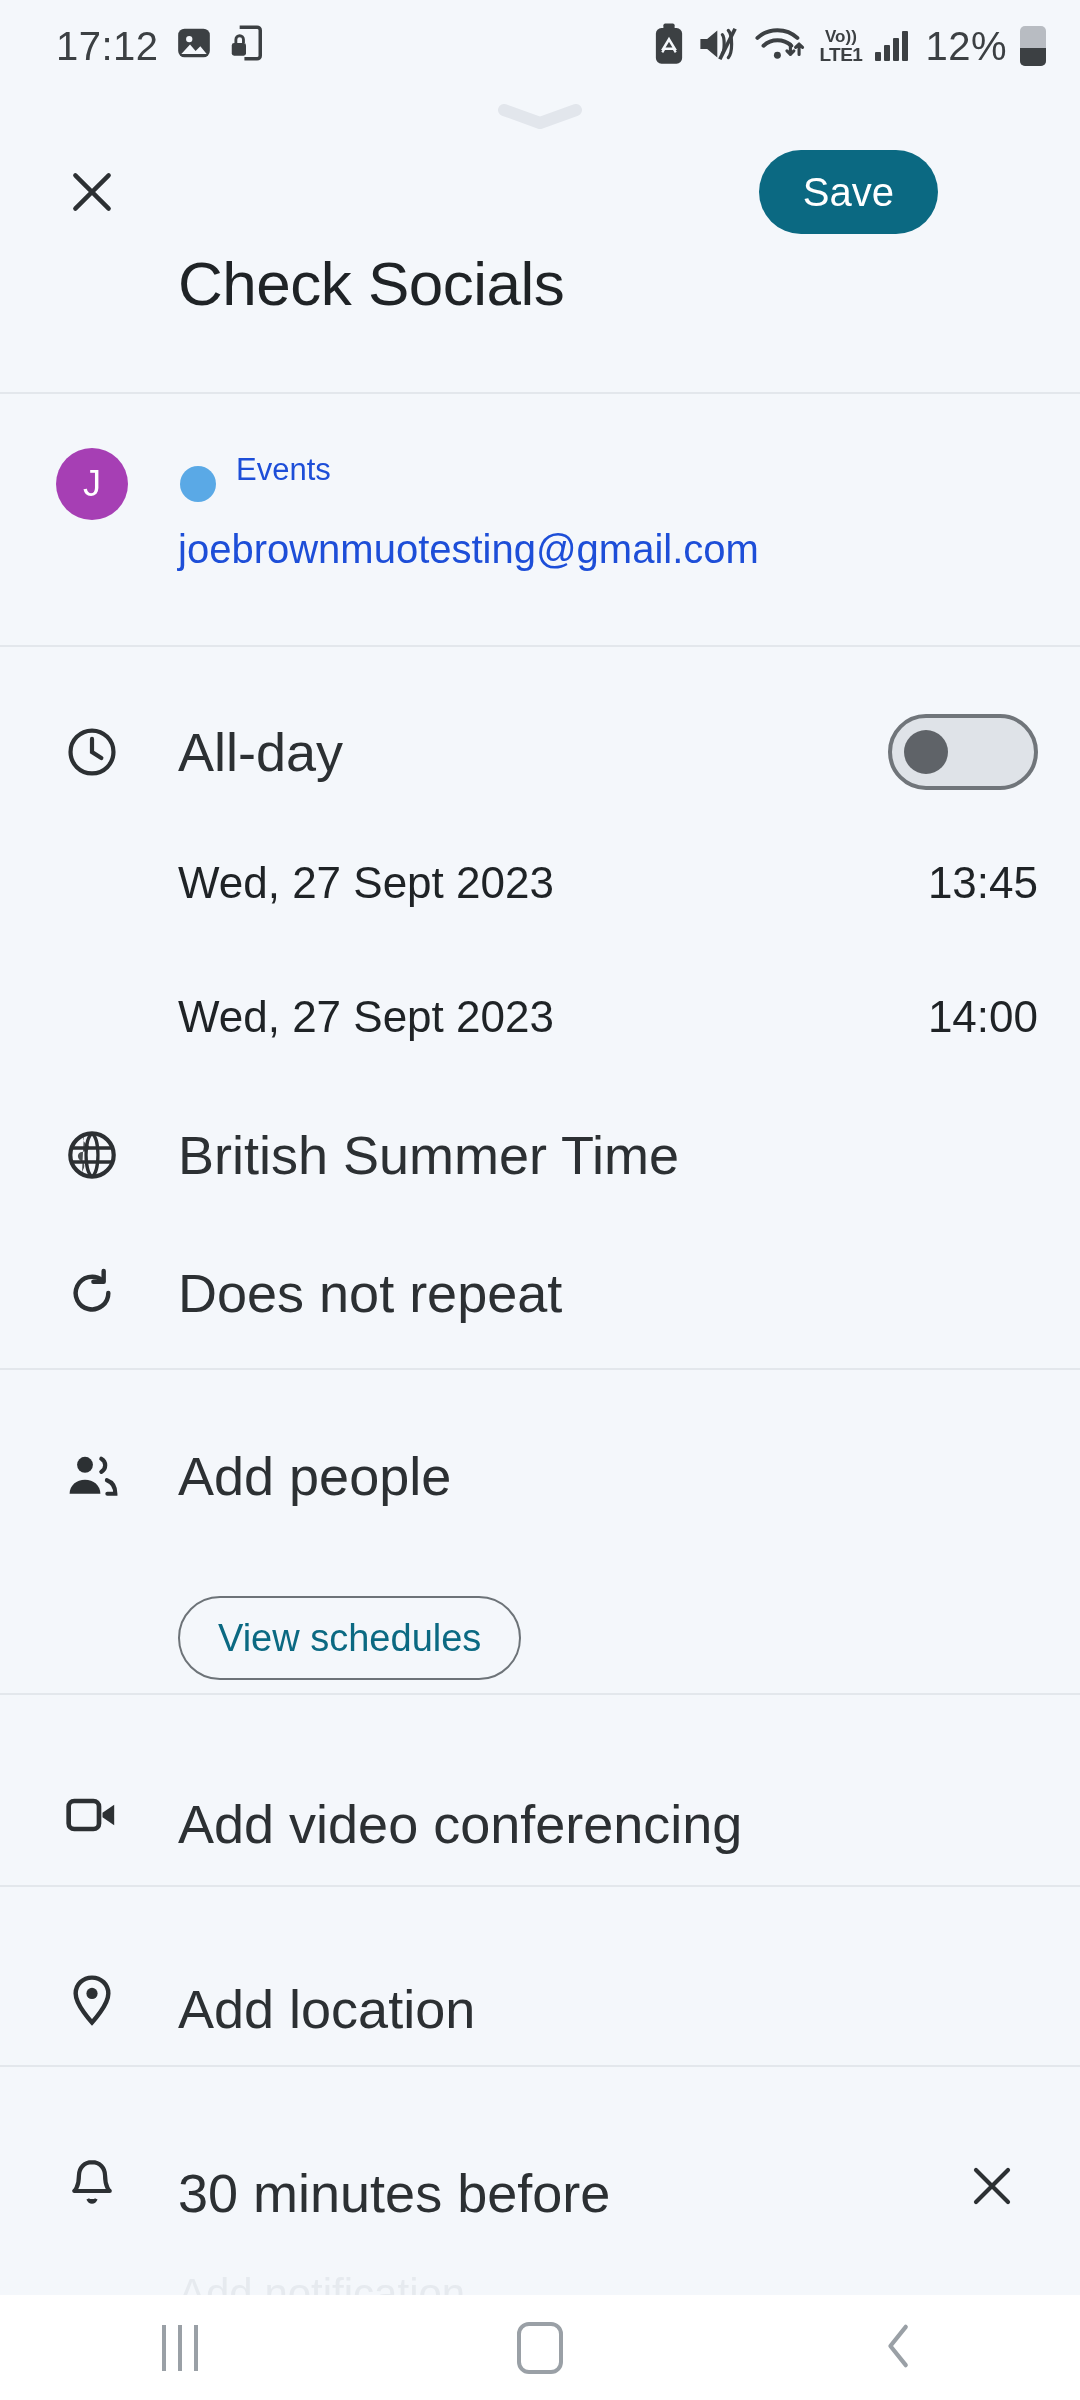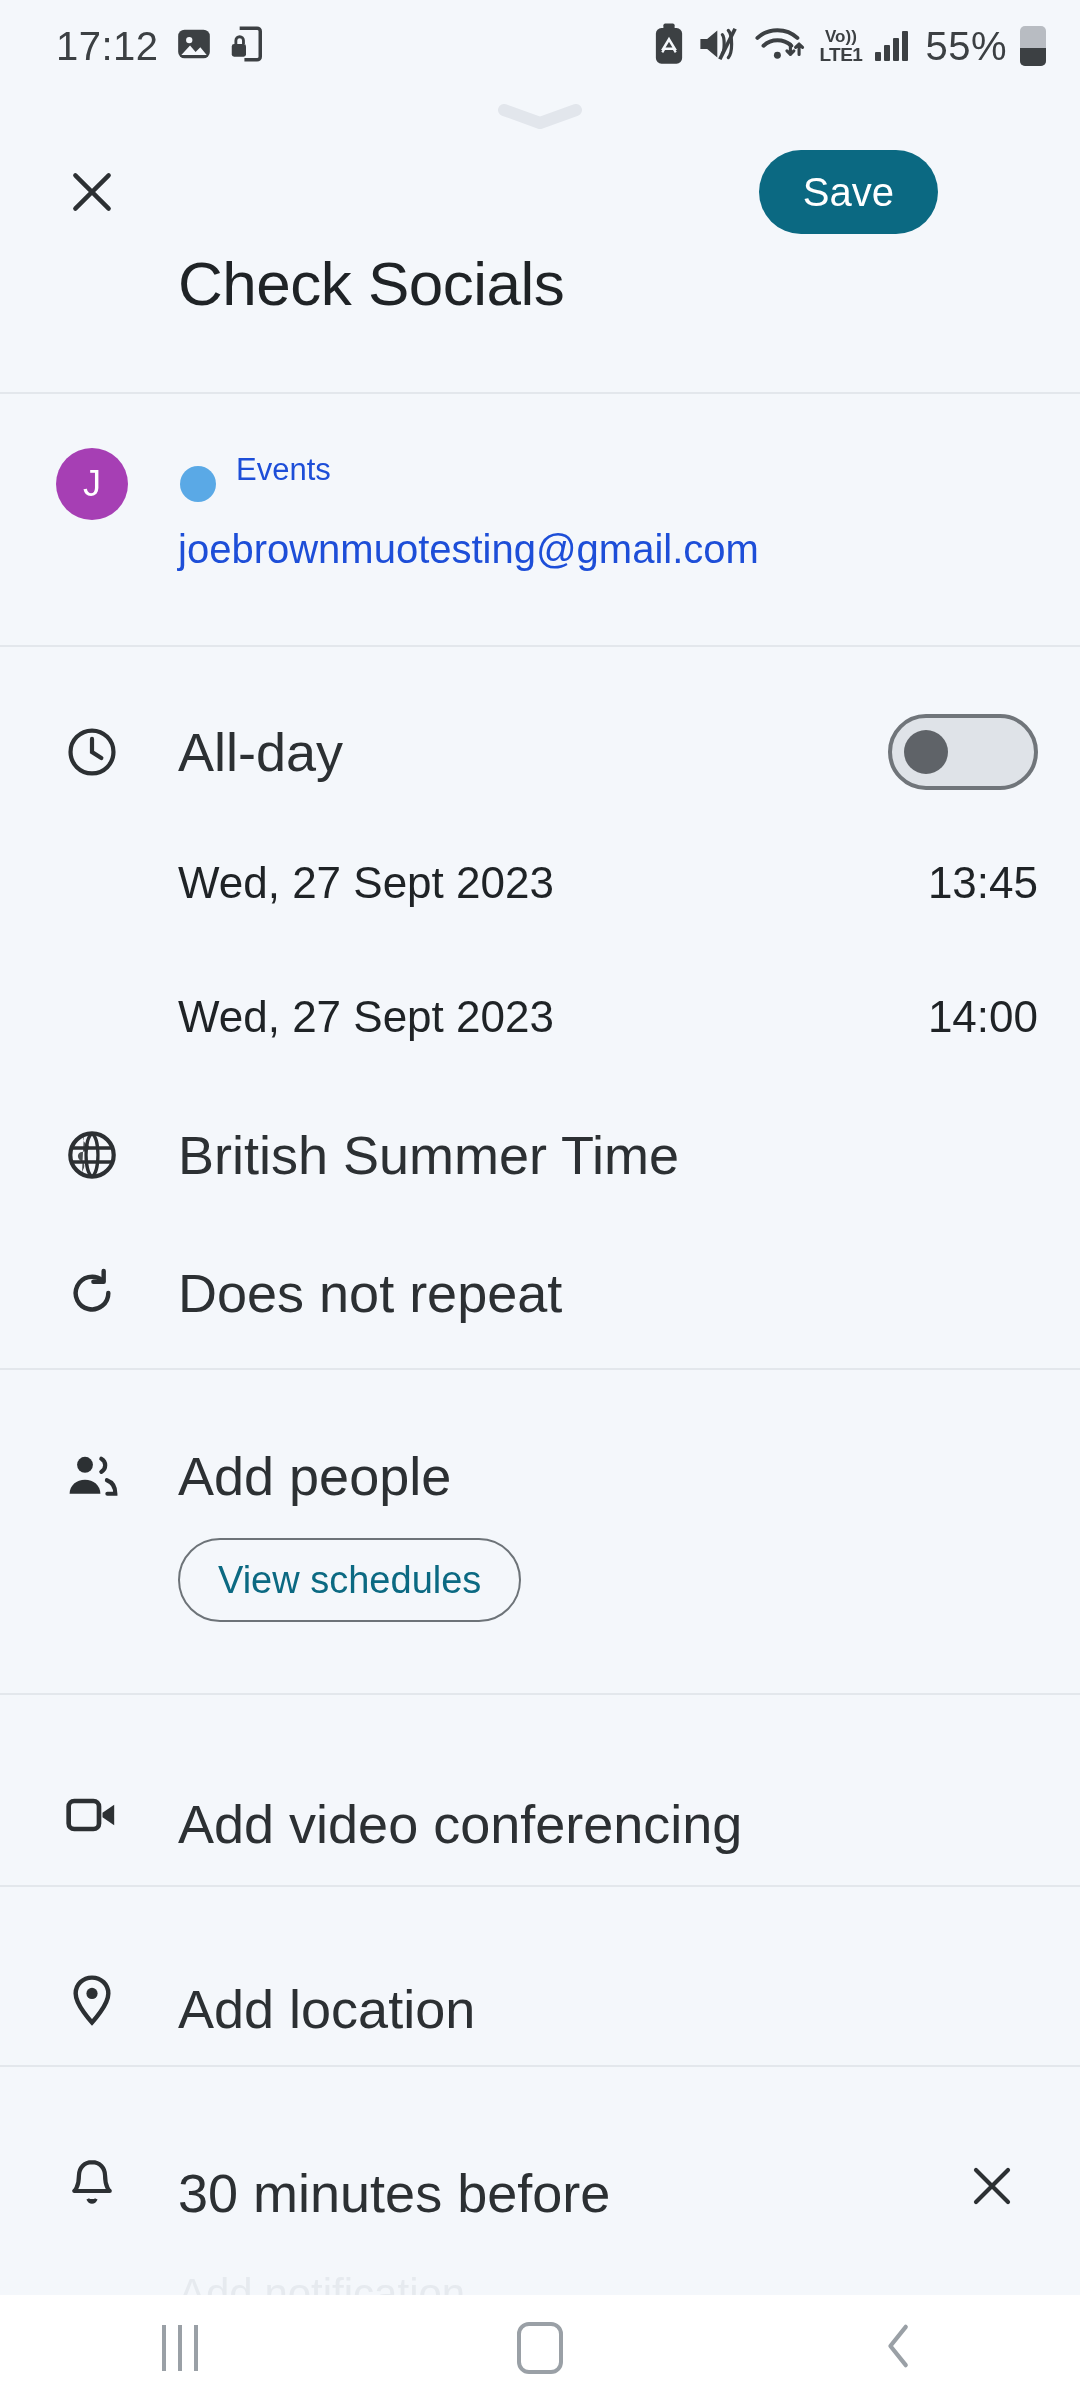"17:12" .sb-left { align-items: center -> none }
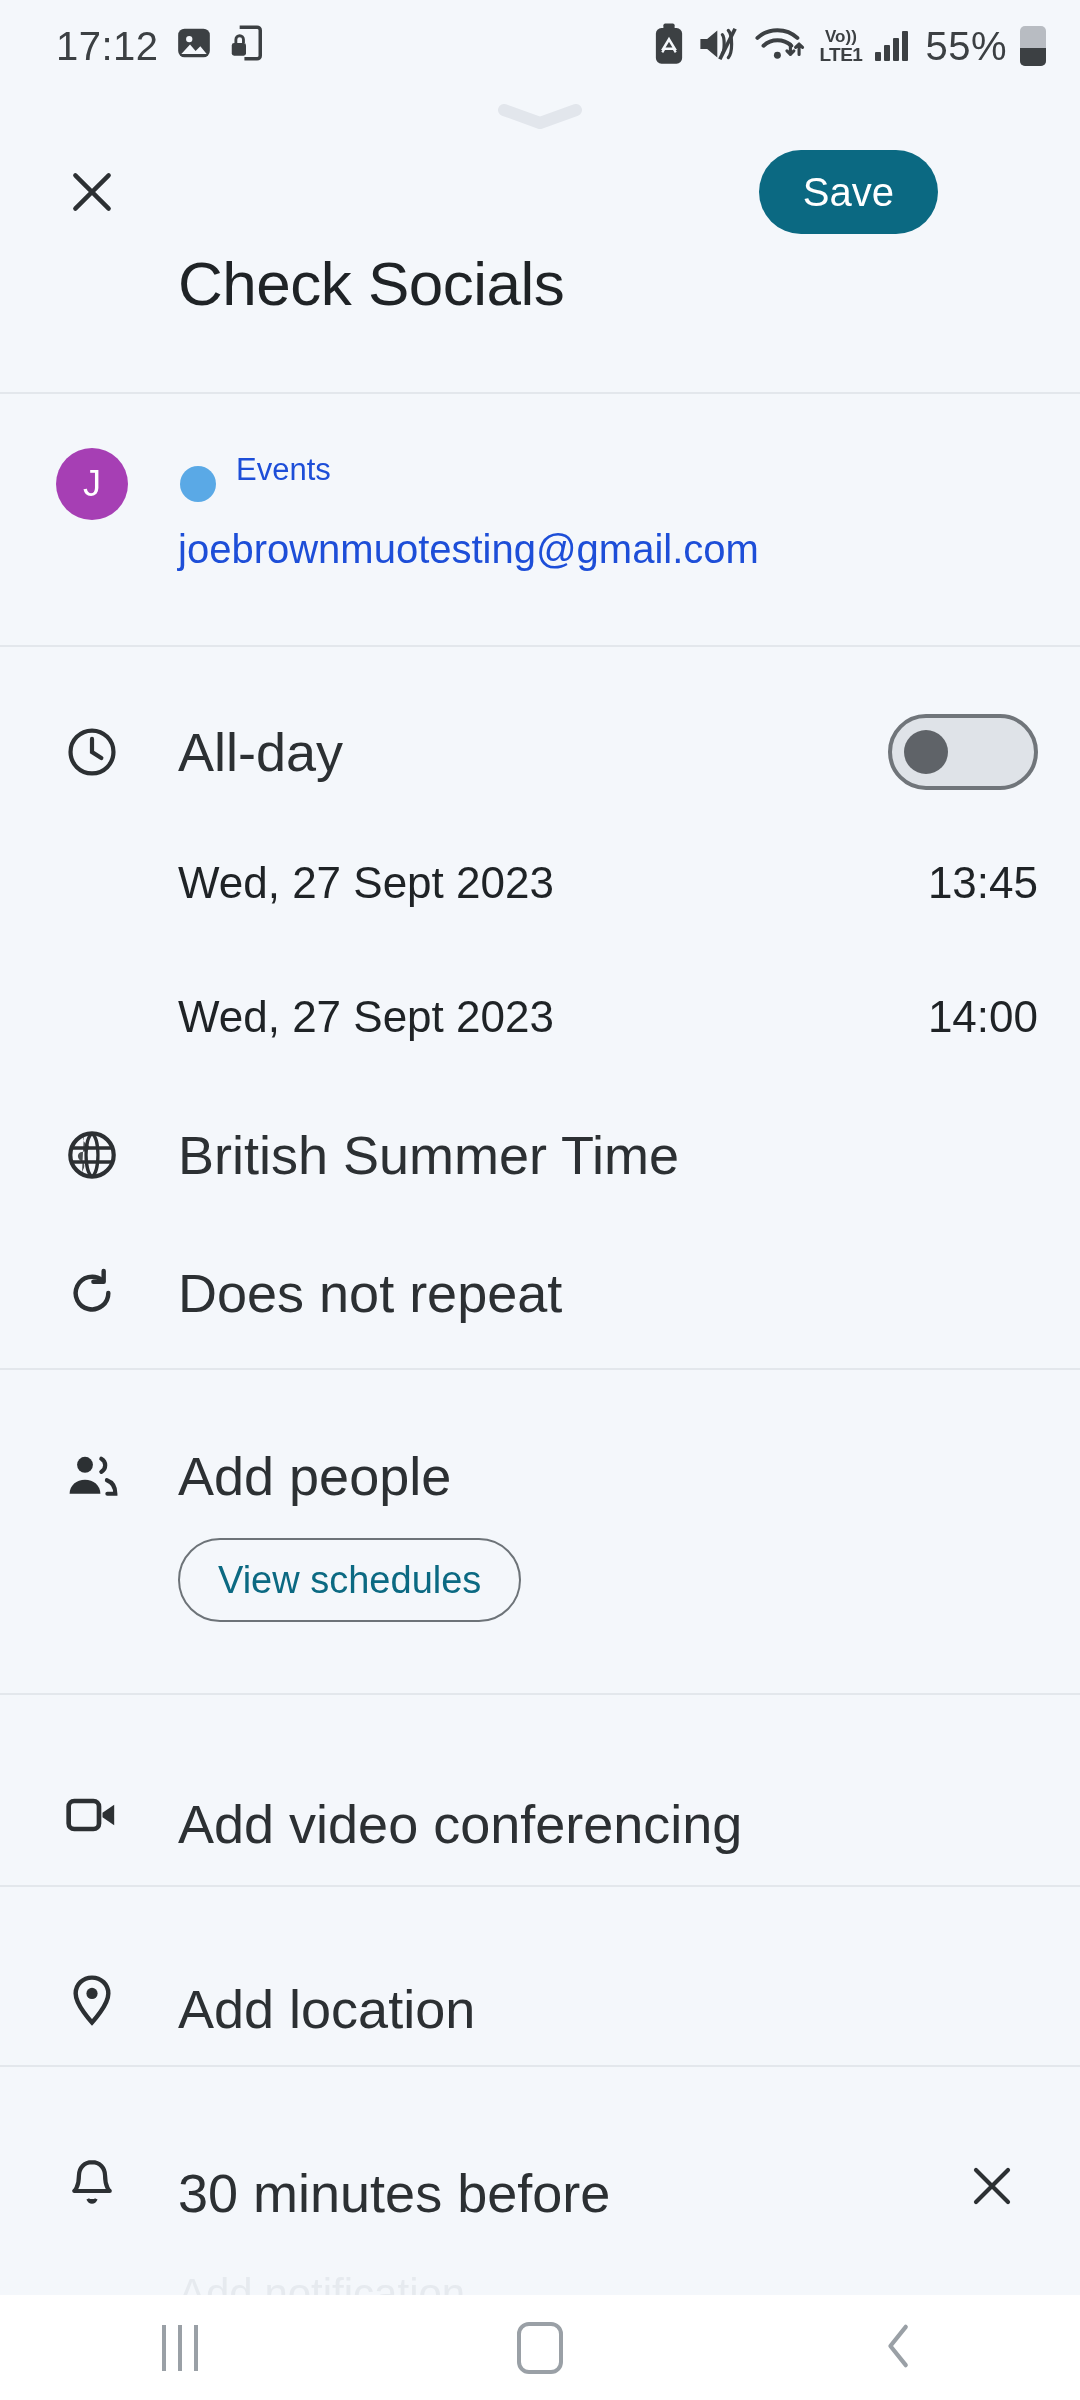"55%" span.sb-pct { text: 55% -> 12% }
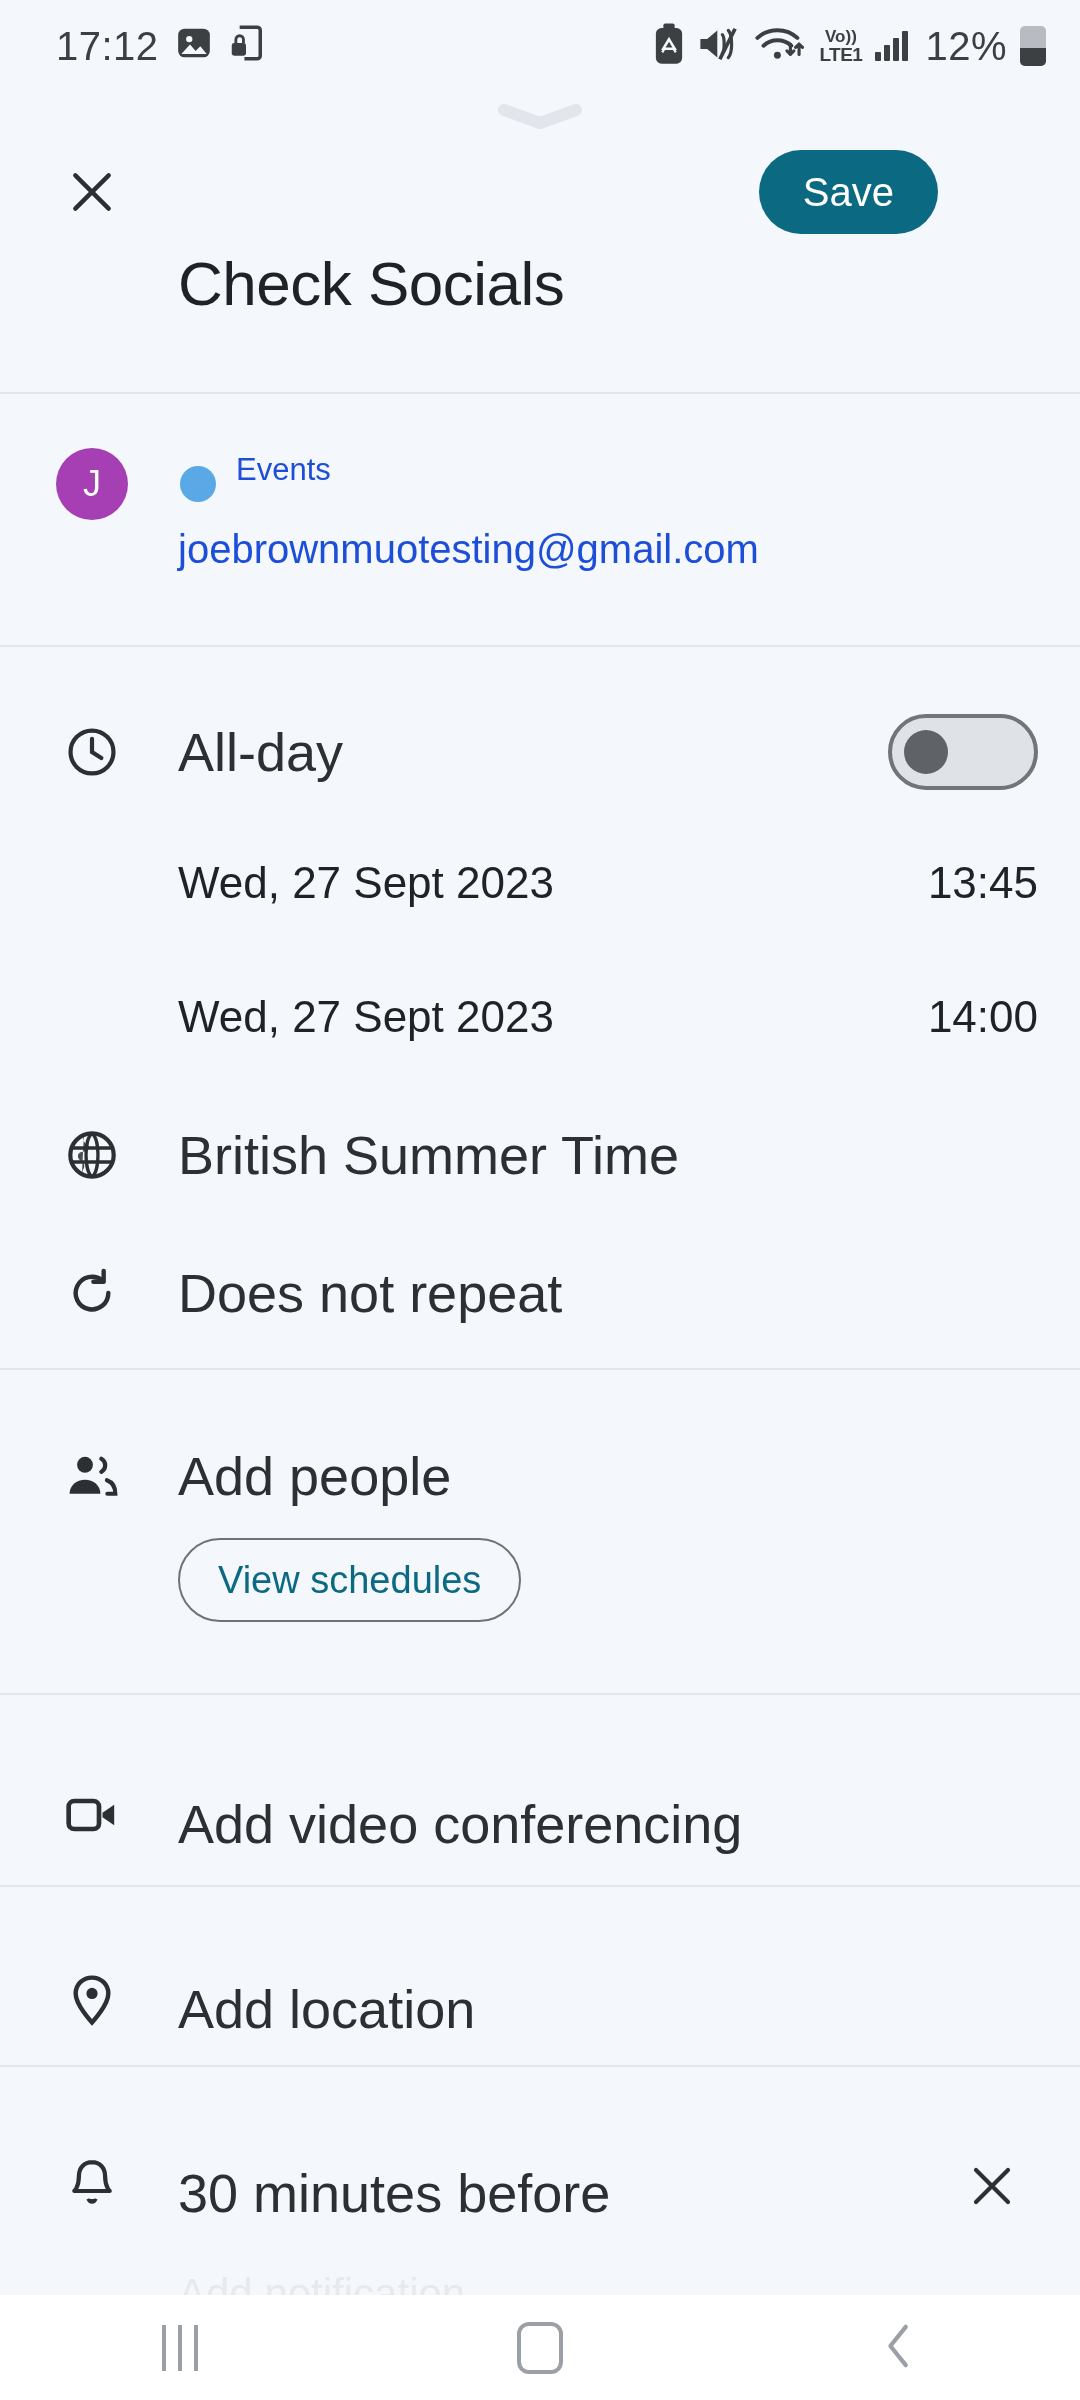"View schedules" .vs-btn { top: 1538px -> 1596px }
